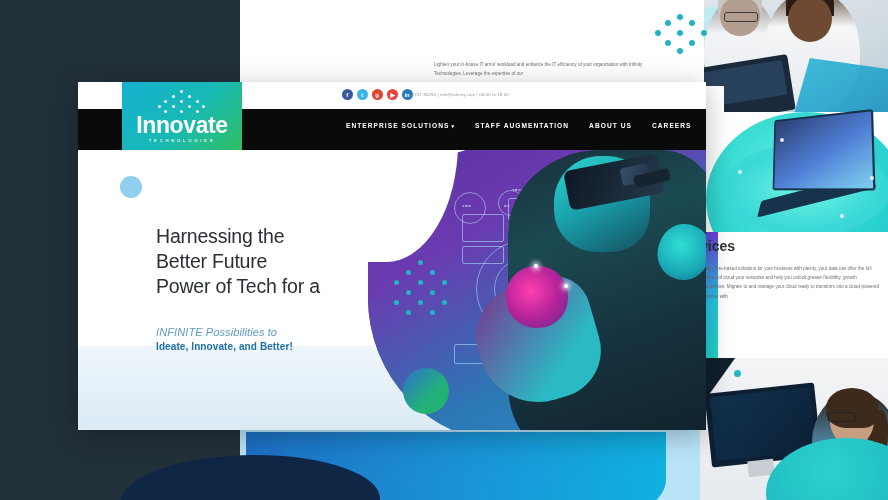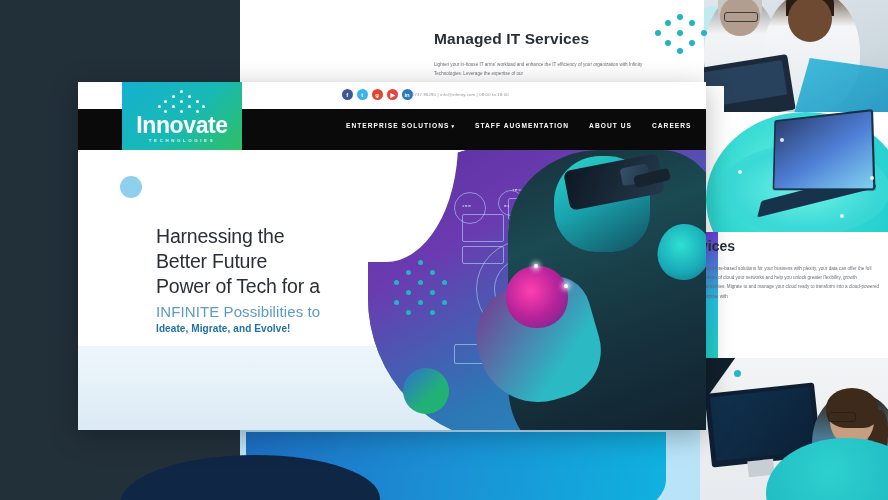"Managed IT Services" div.wb-title { html: <div>Managed IT Services</div> -> none }
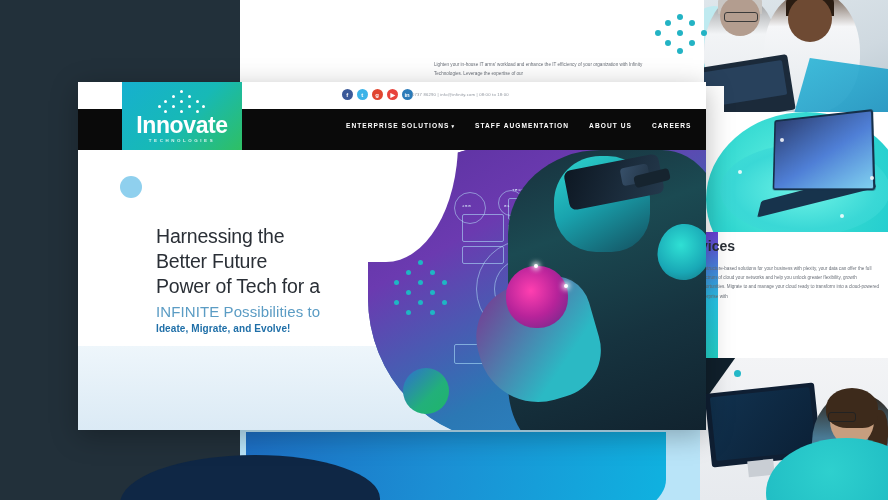"INFINITE Possibilities to" .sub1 { font-size: 15px -> 11px; font-style: none -> italic; margin-top: 4px -> 27px }
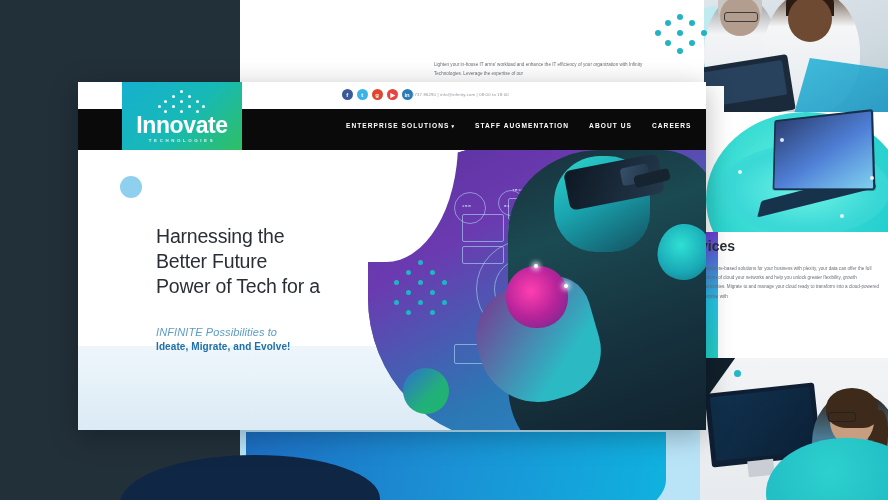"Ideate, Migrate, and Evolve!" div.sub2 { text: Migrate, and Evolve -> Innovate, and Better }
